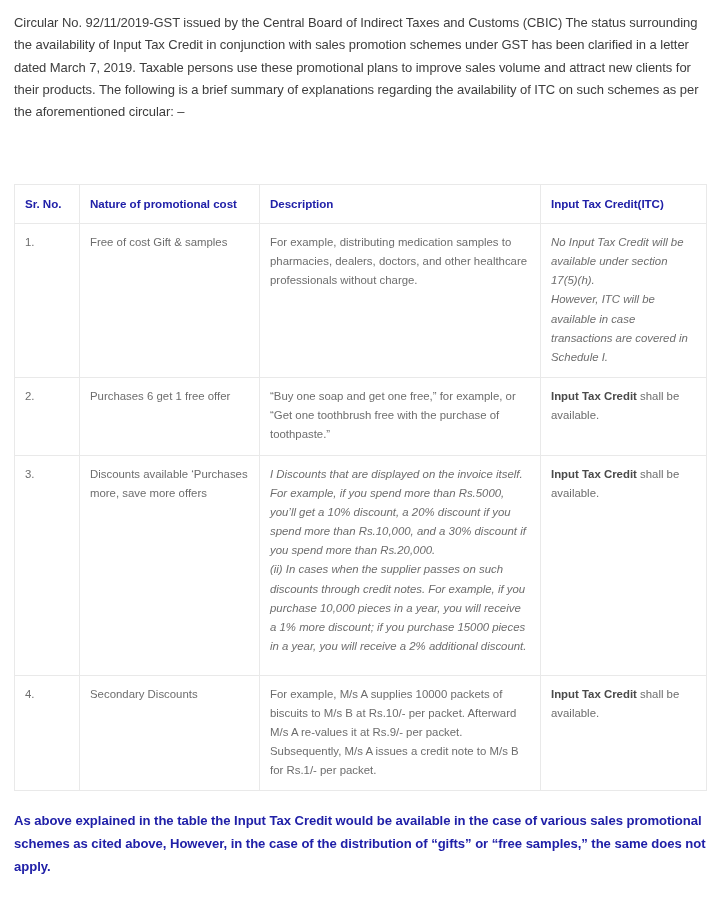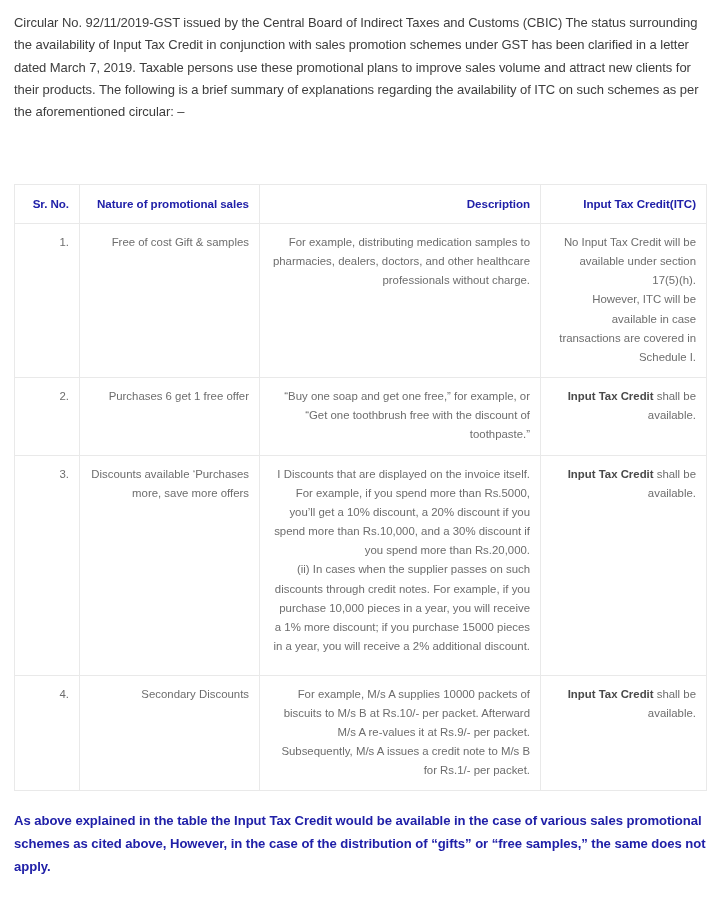"Sr. No." table.promo-table th, table.promo-table td { text-align: right -> left }
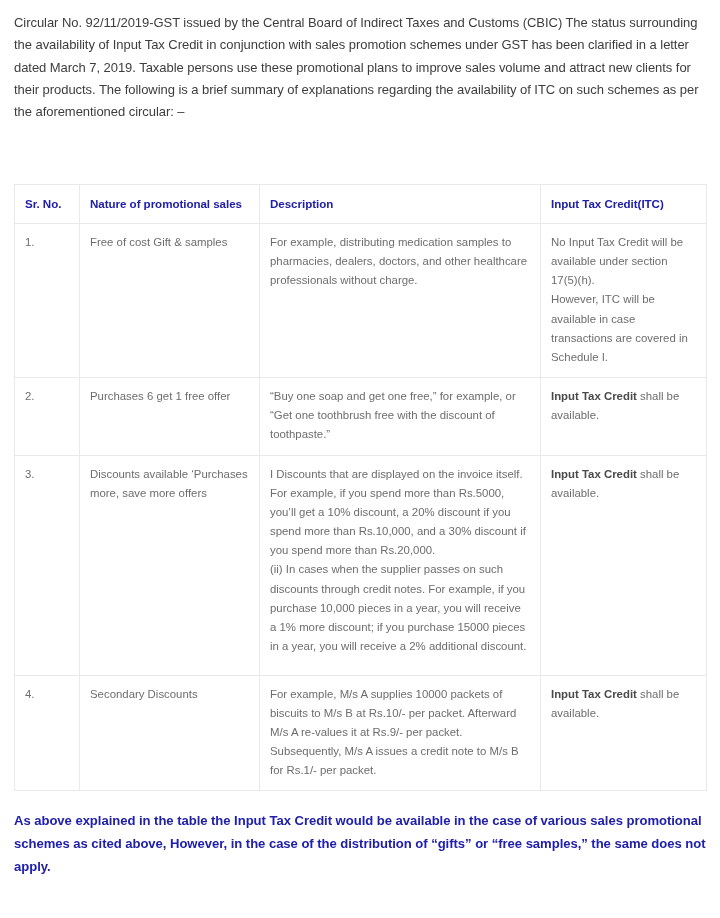"Nature of promotional sales" th { text: sales -> cost }
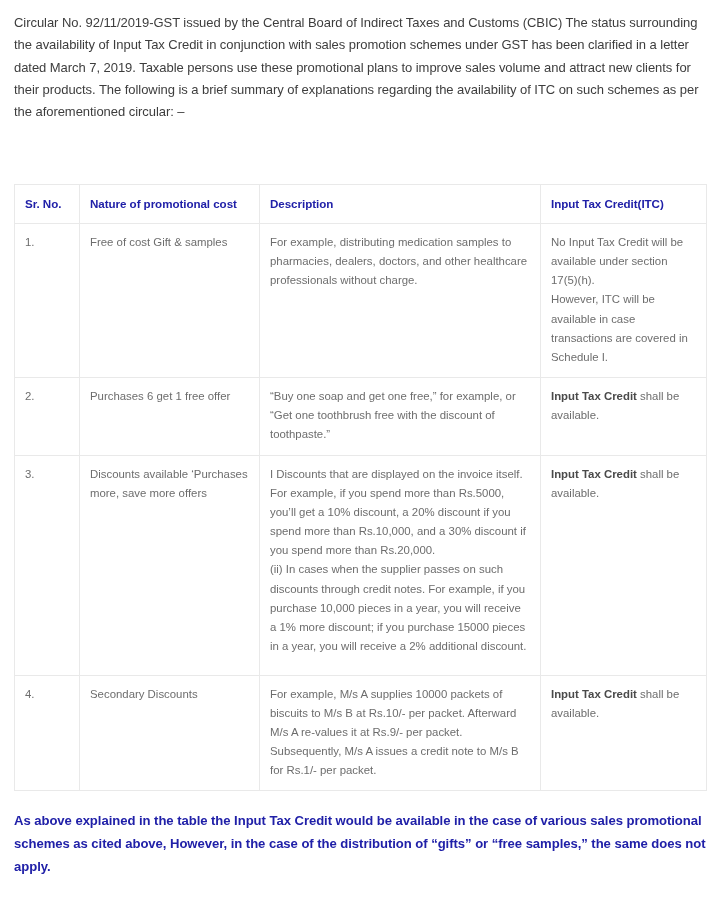"No Input Tax Credit will" .para-block { font-style: none -> italic }
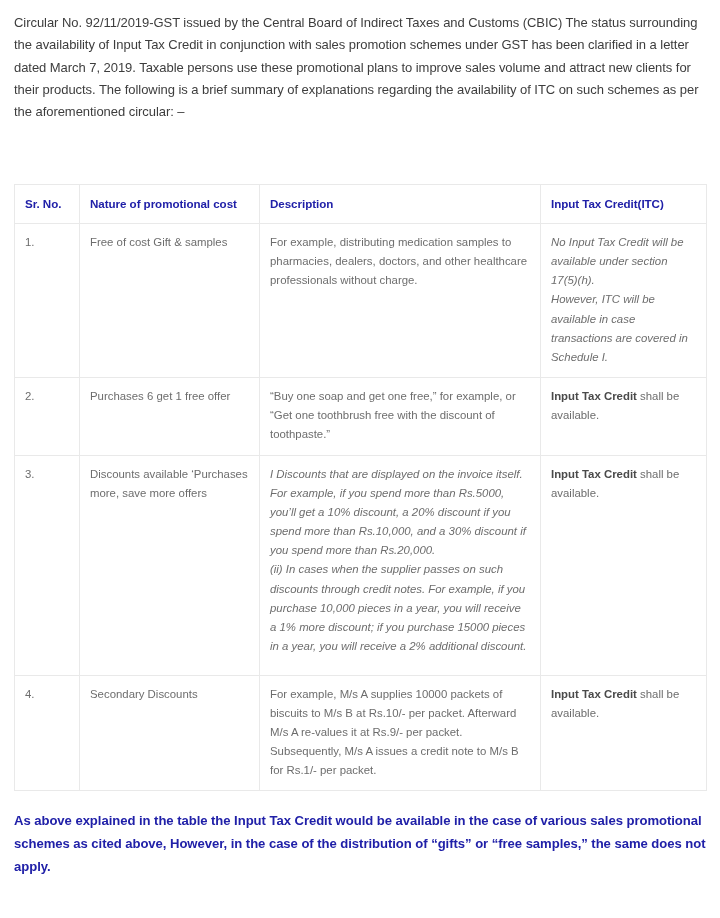"“Buy one soap and get" td.cell-desc { text: discount -> purchase }
